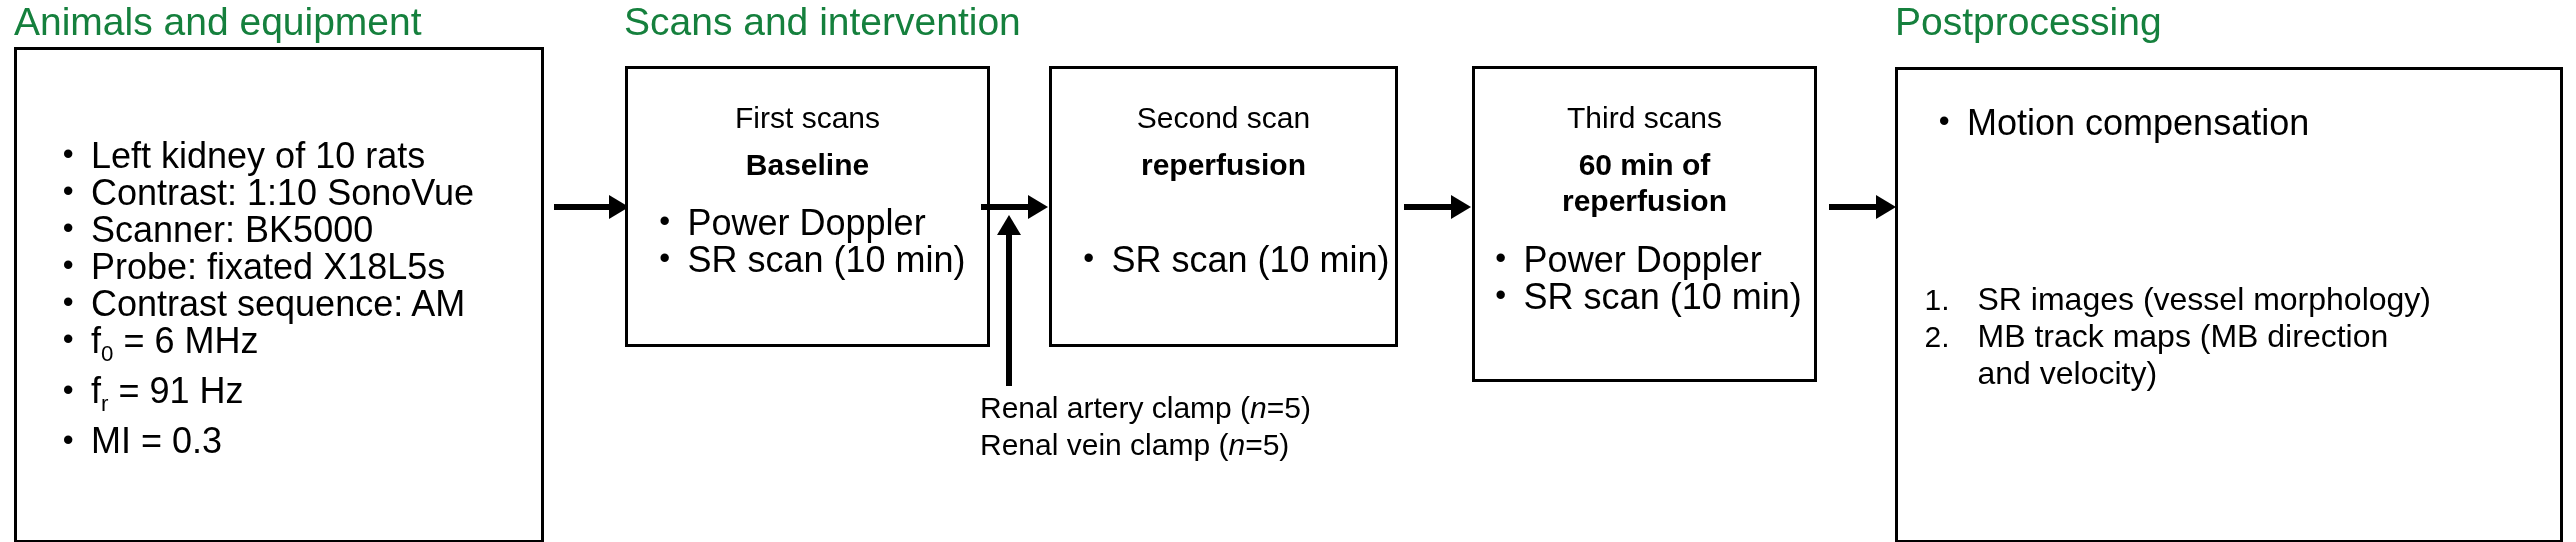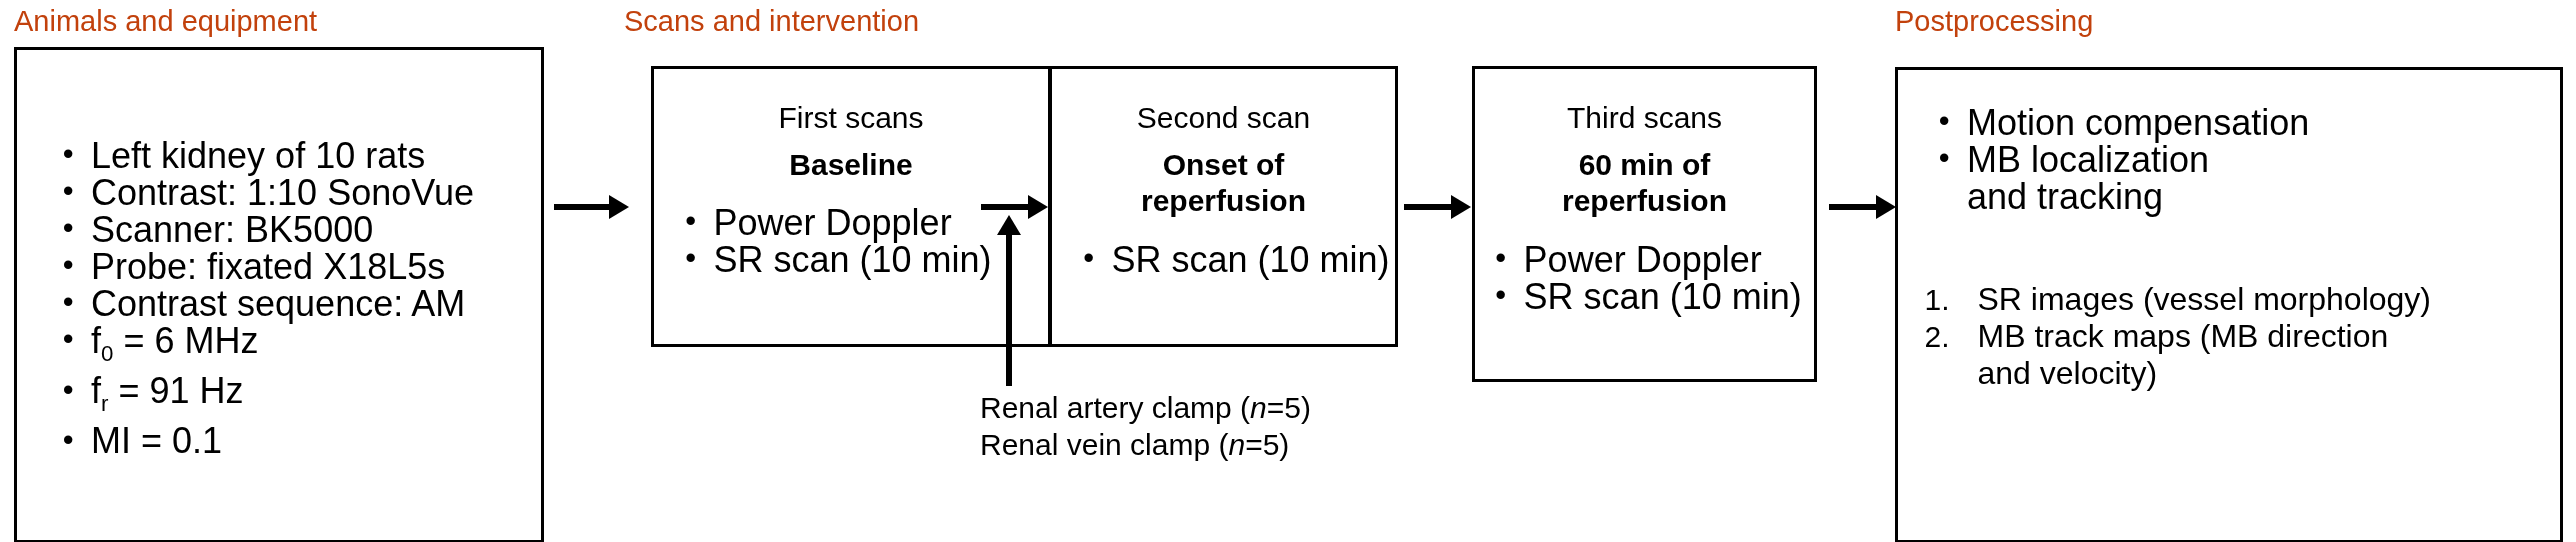"Animals and equipment" .section-title { color: #c2410c -> #15803d; font-size: 29px -> 39px }
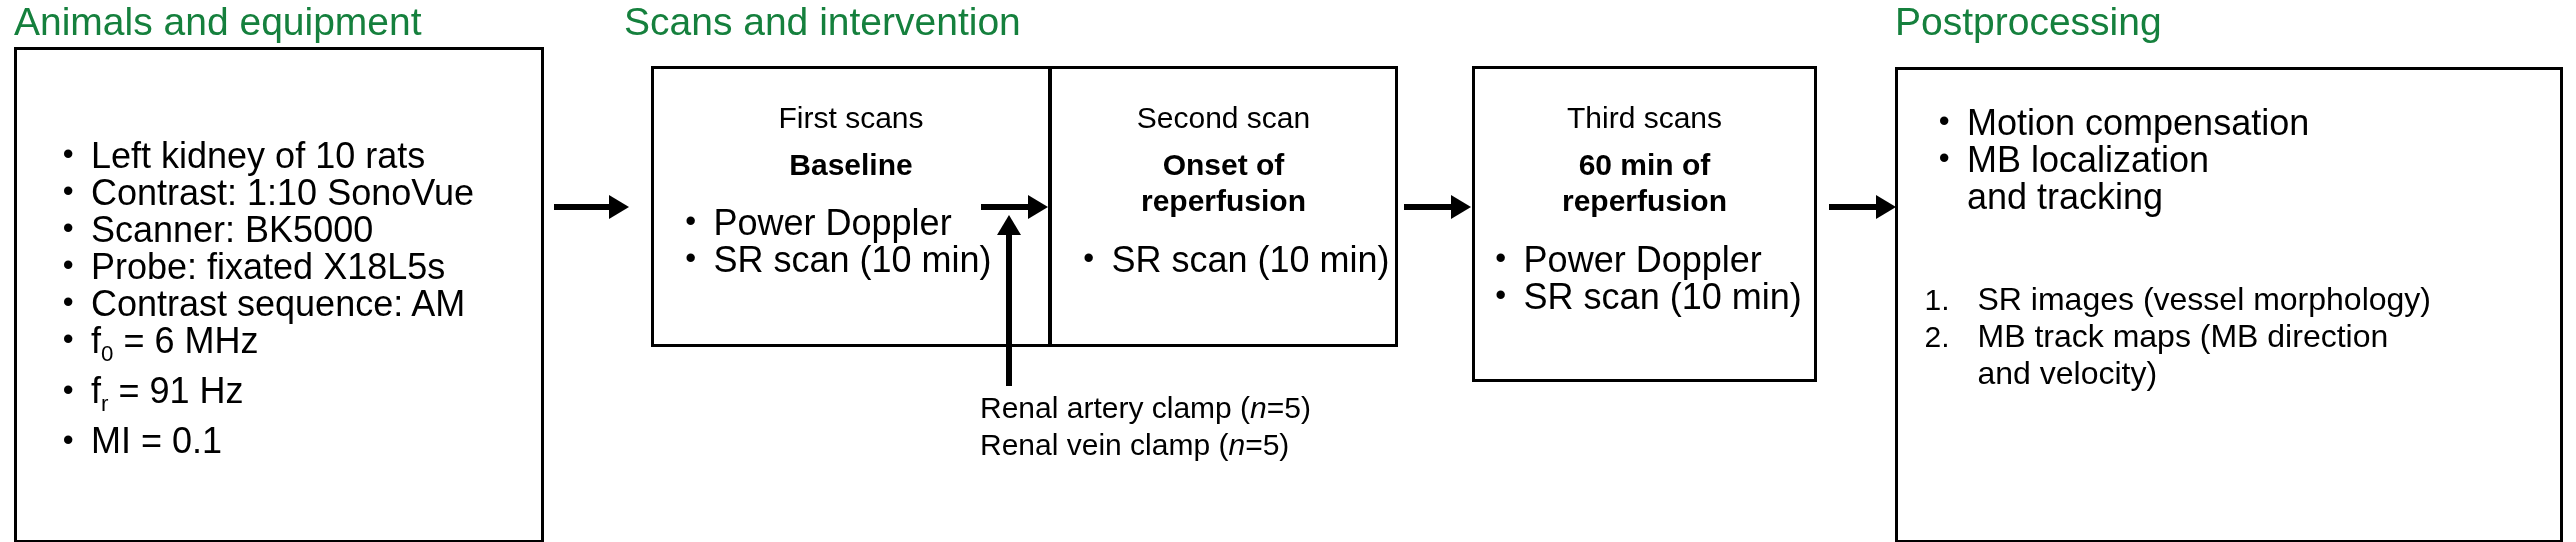"First scans" #box-first { margin-left: 26px -> none; width: 400px -> 365px }
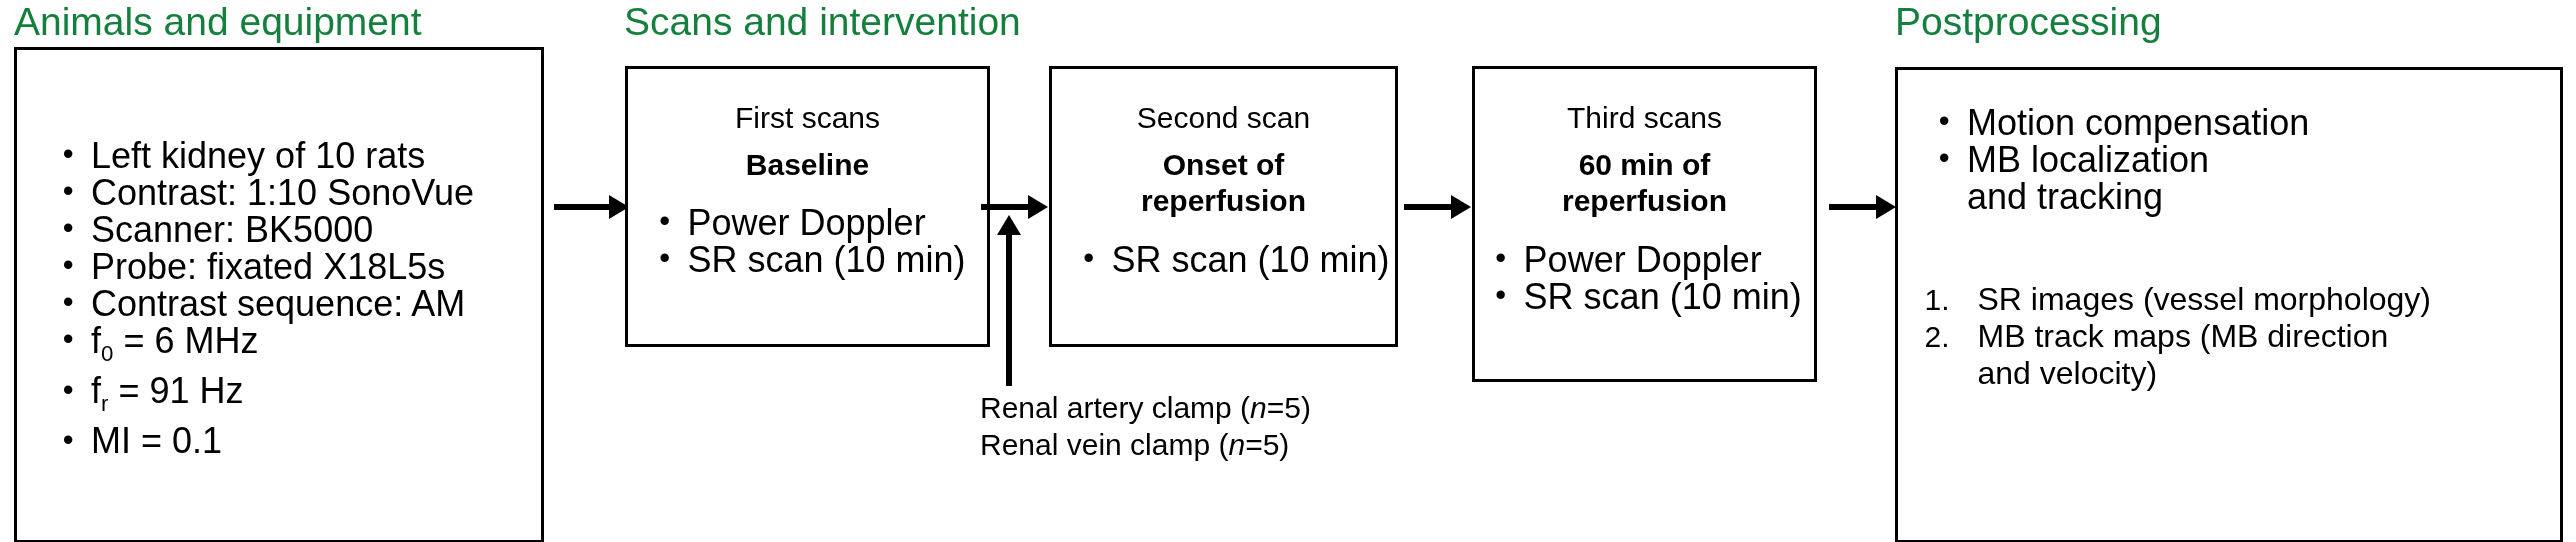"Onset of" div.txt { html: <div>Onset of</div> -> none }
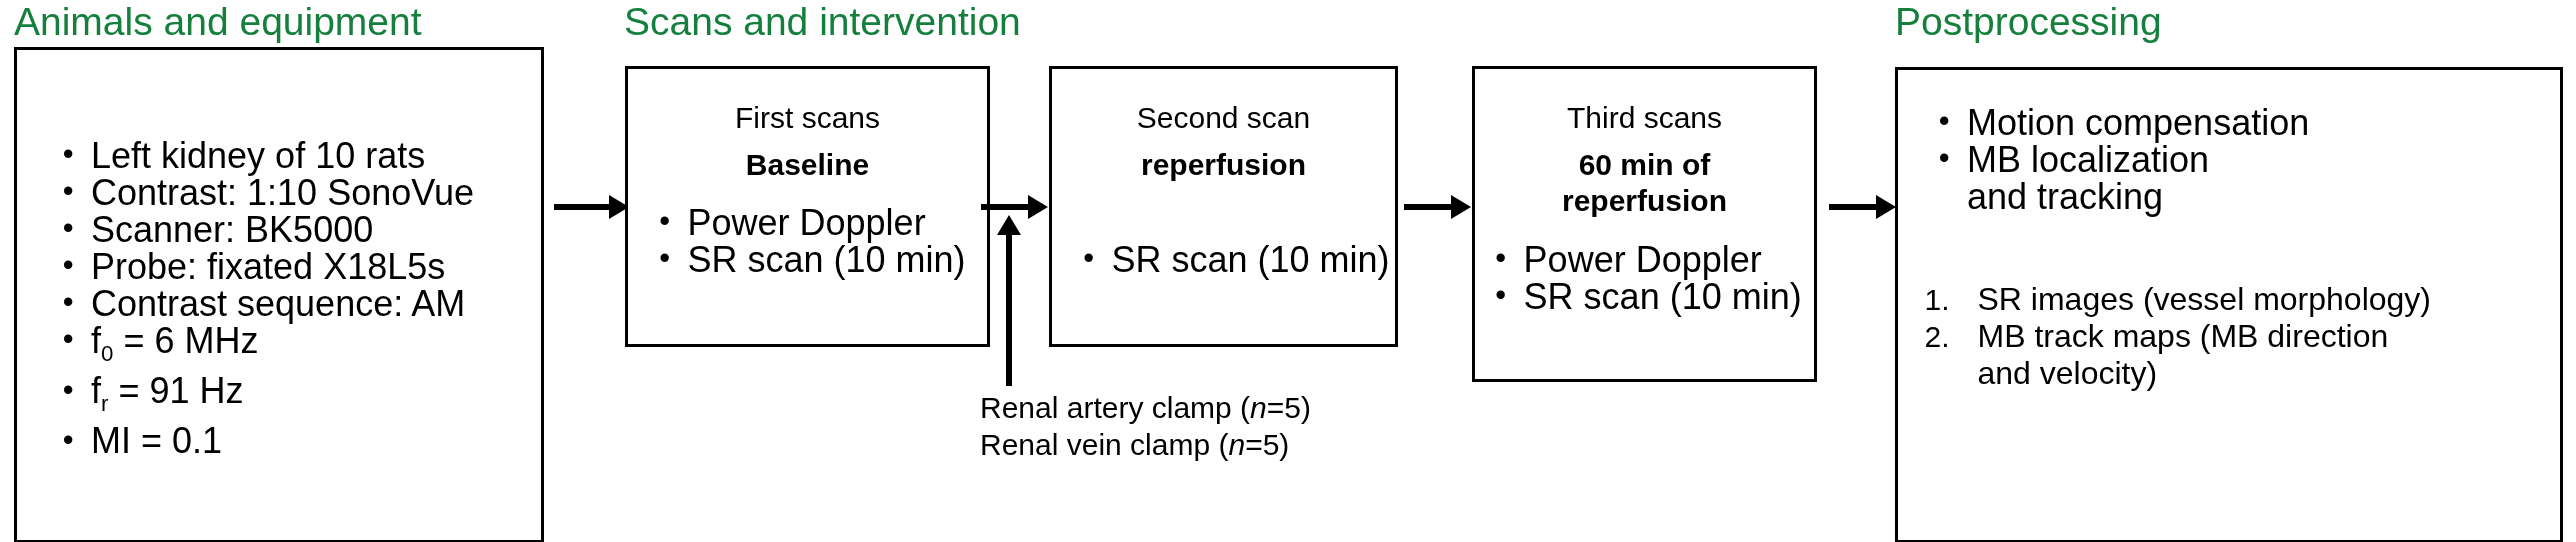"MB localization" li { html: <li><span>MB localization</span><br><span>and tracking</span></li> -> none }
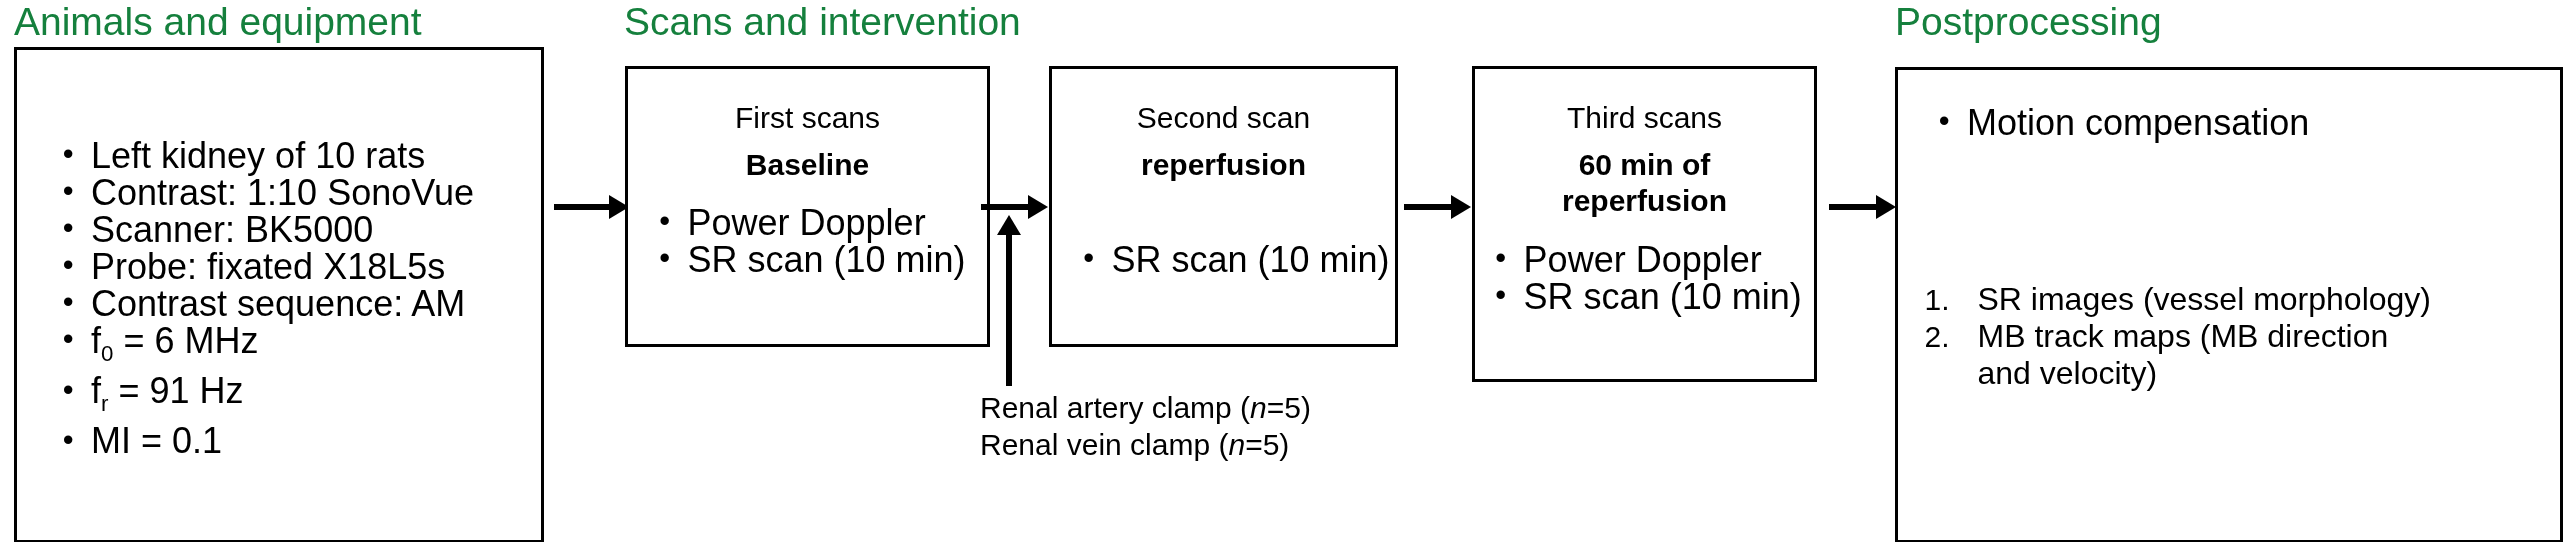"MI = 0.1" span { text: 0.1 -> 0.3 }
